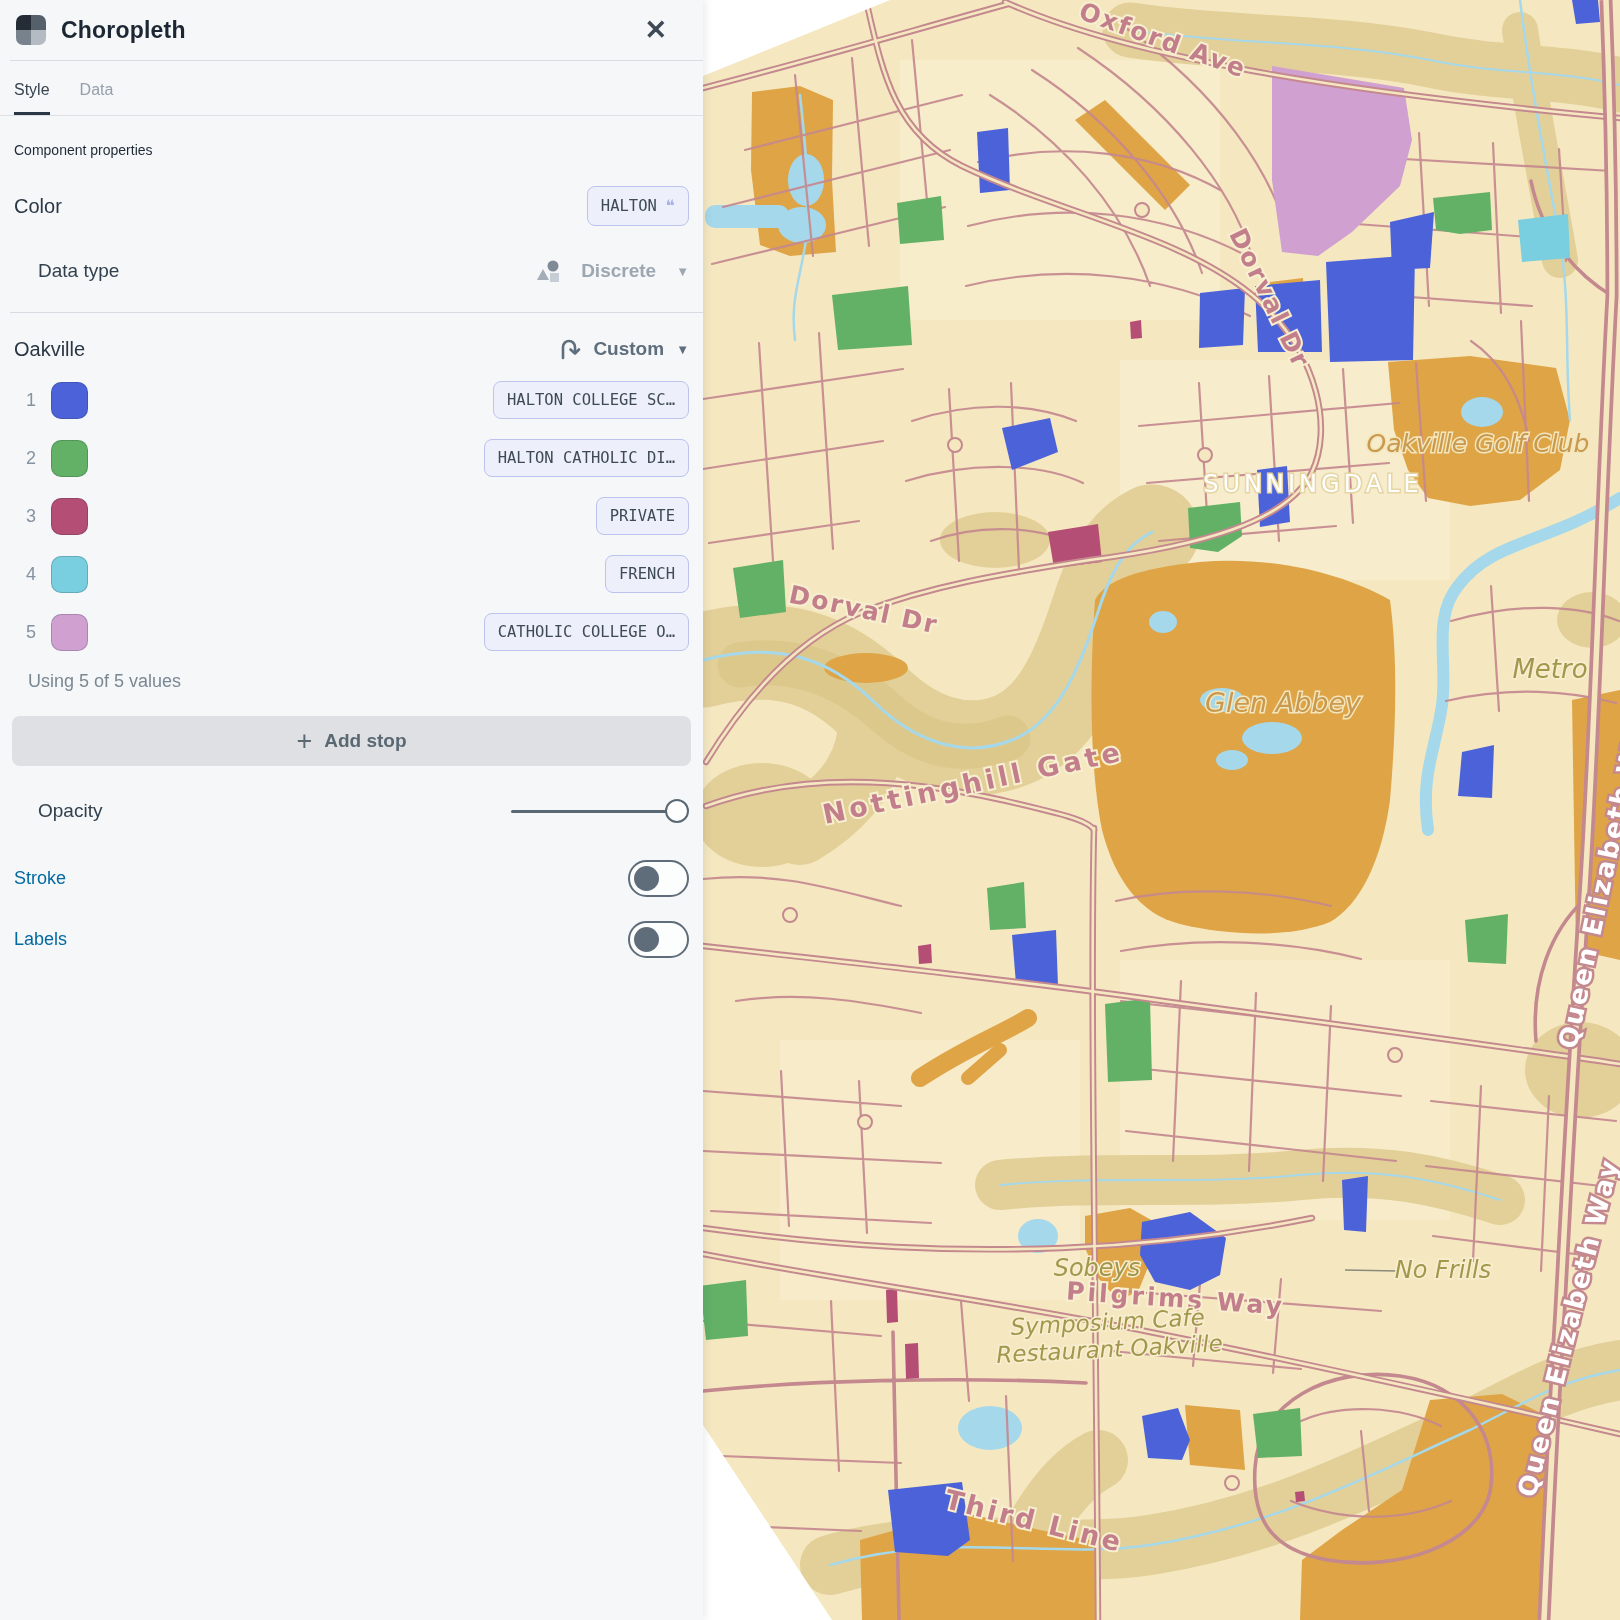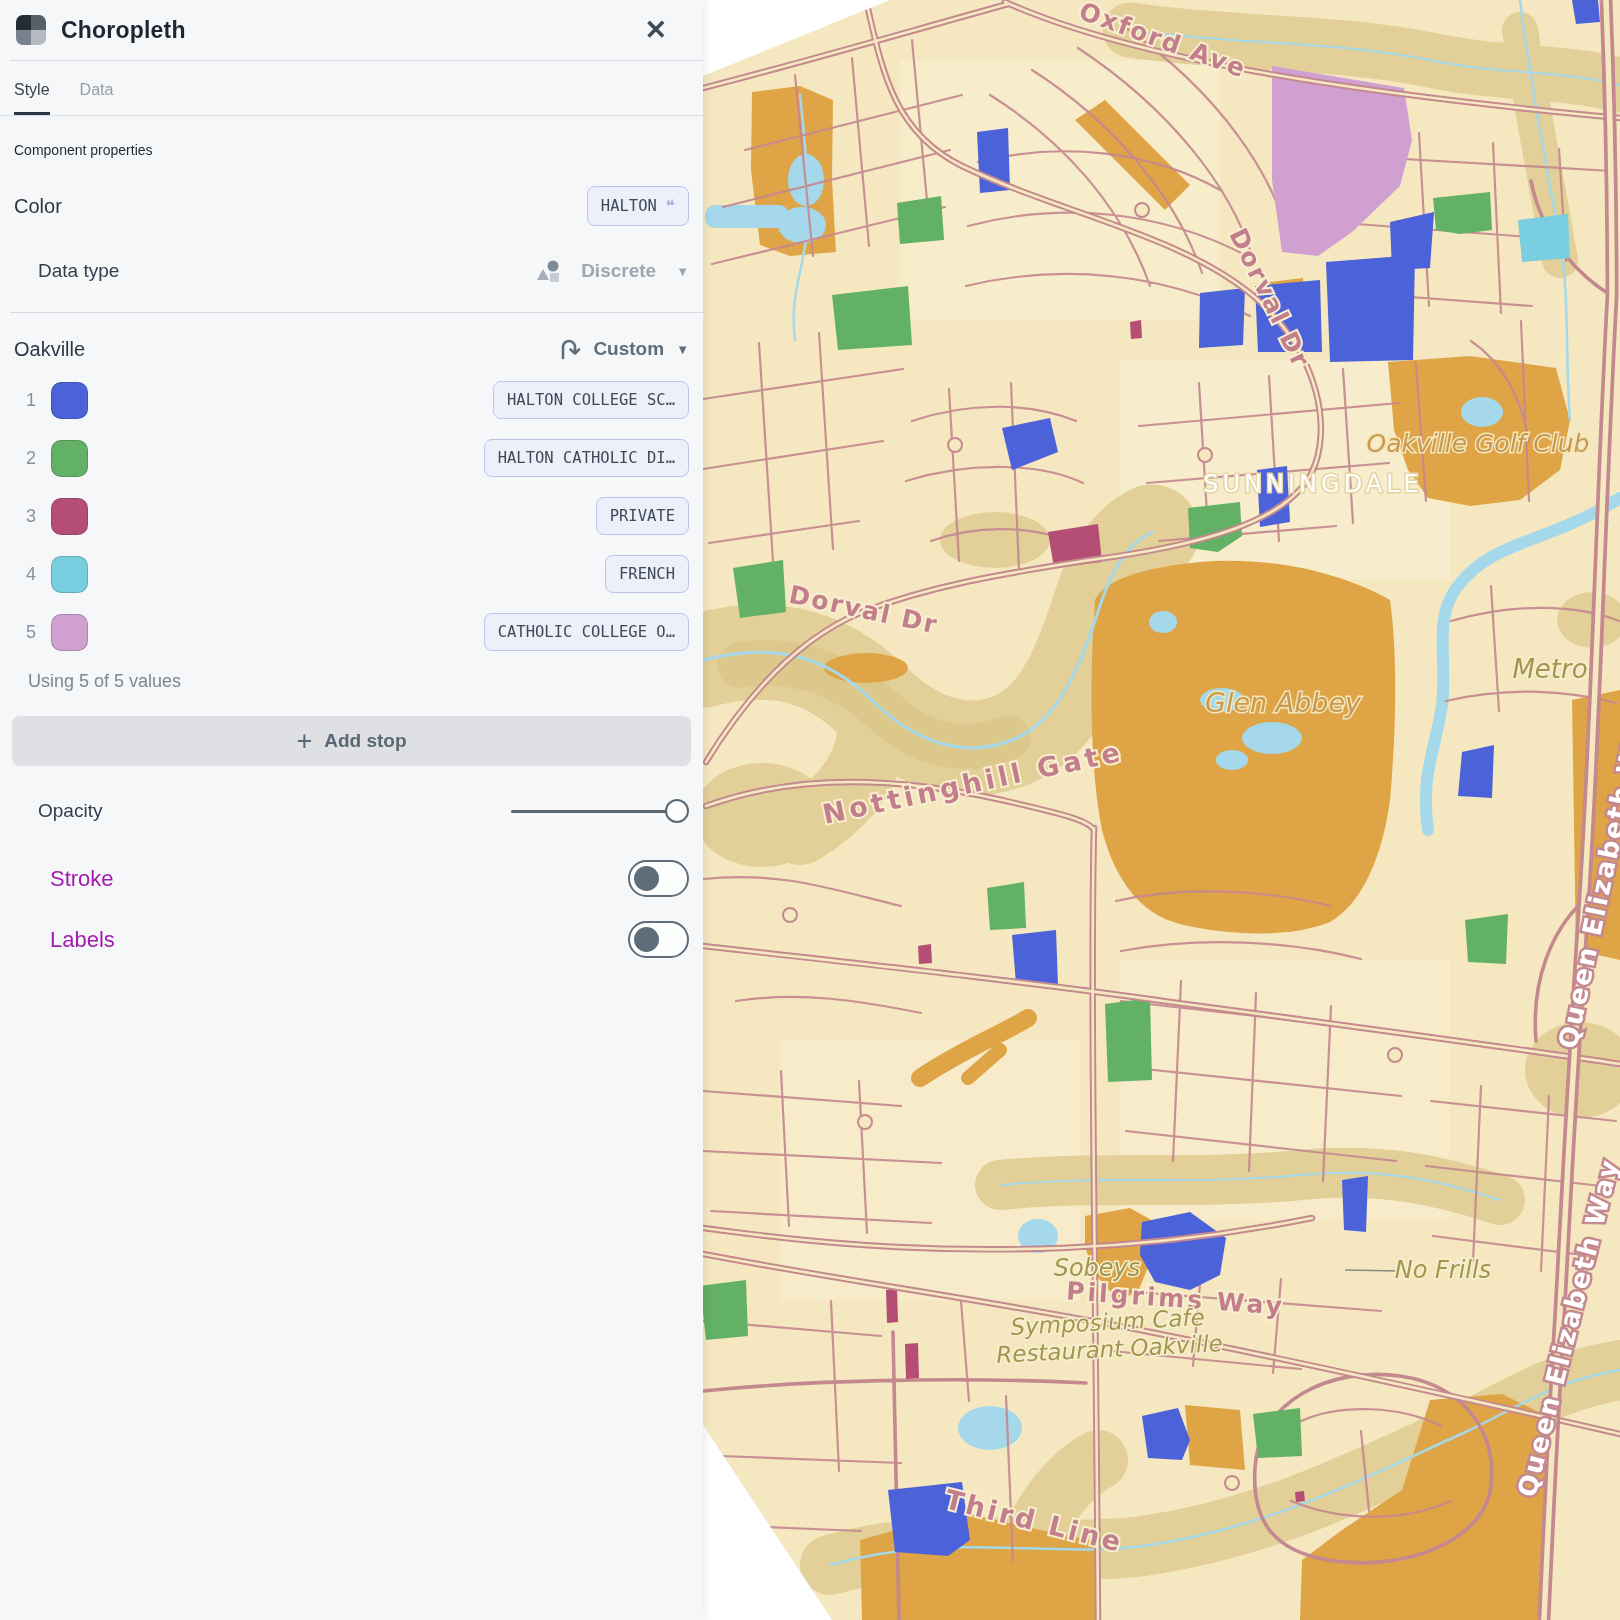"Stroke" .toggle-row .row-label { color: #a21caf -> #0369a1; font-size: 22px -> 18px; margin-left: 36px -> none }
